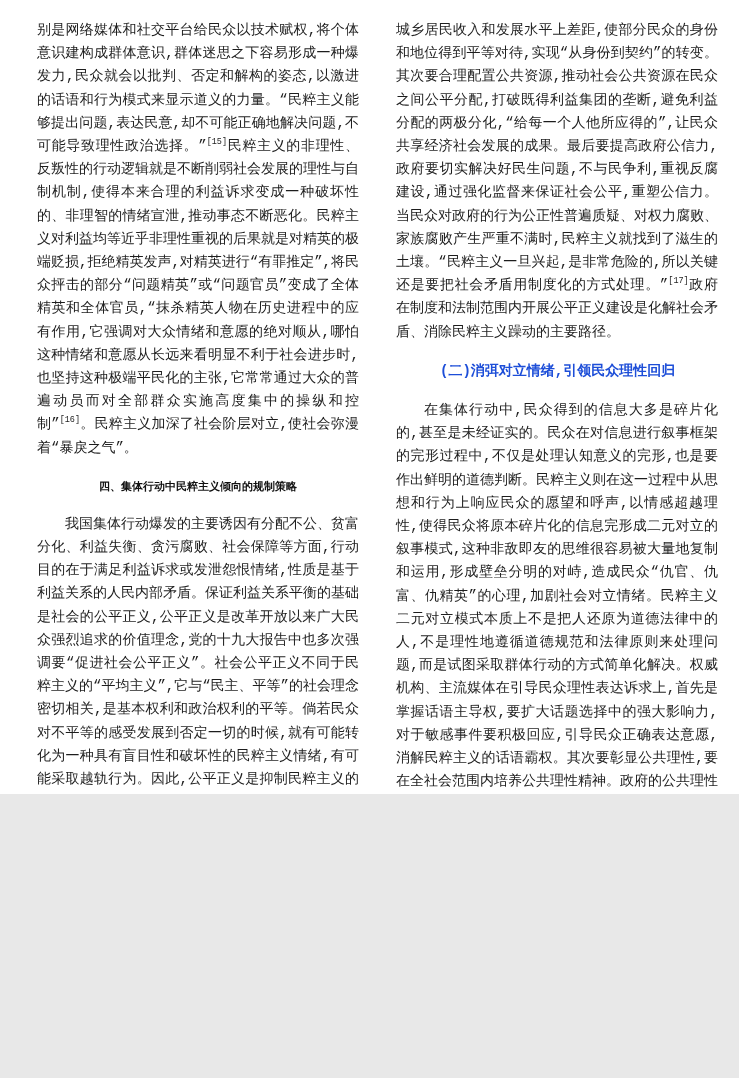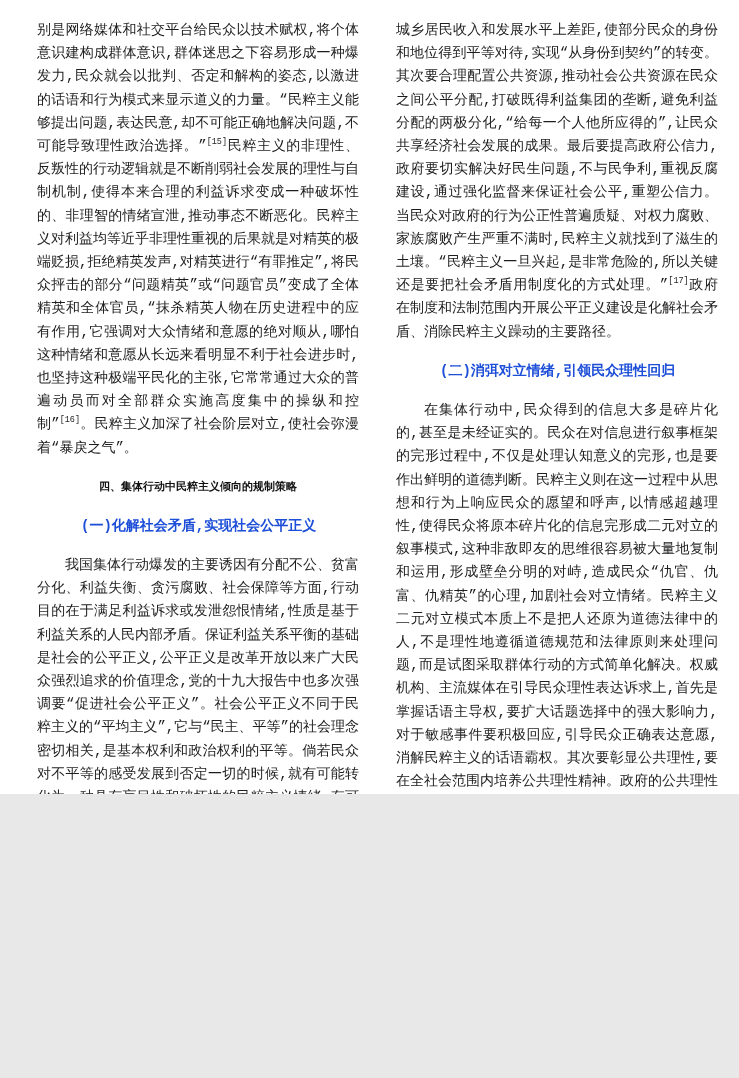"(一)化解社会矛盾,实现社会公平正义" h3.subsection-heading { html: <h3>(一)化解社会矛盾,实现社会公平正义</h3> -> none }
